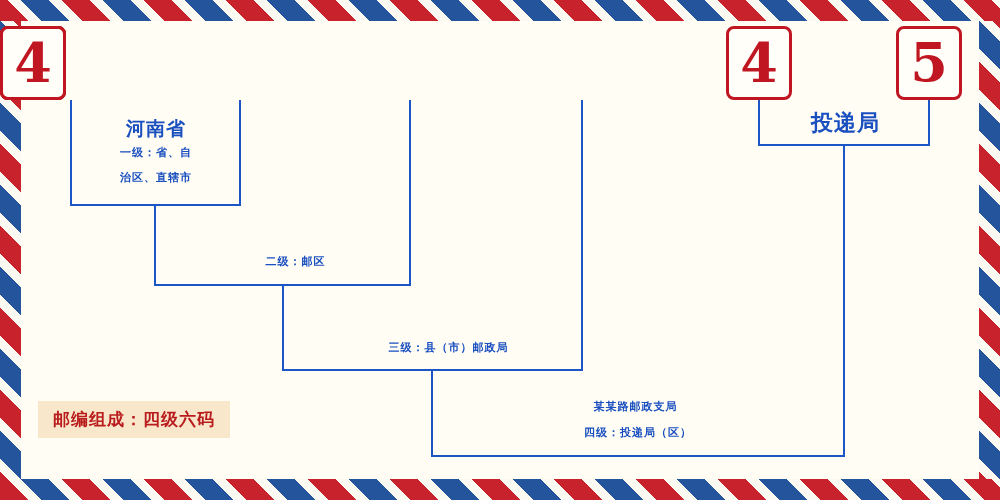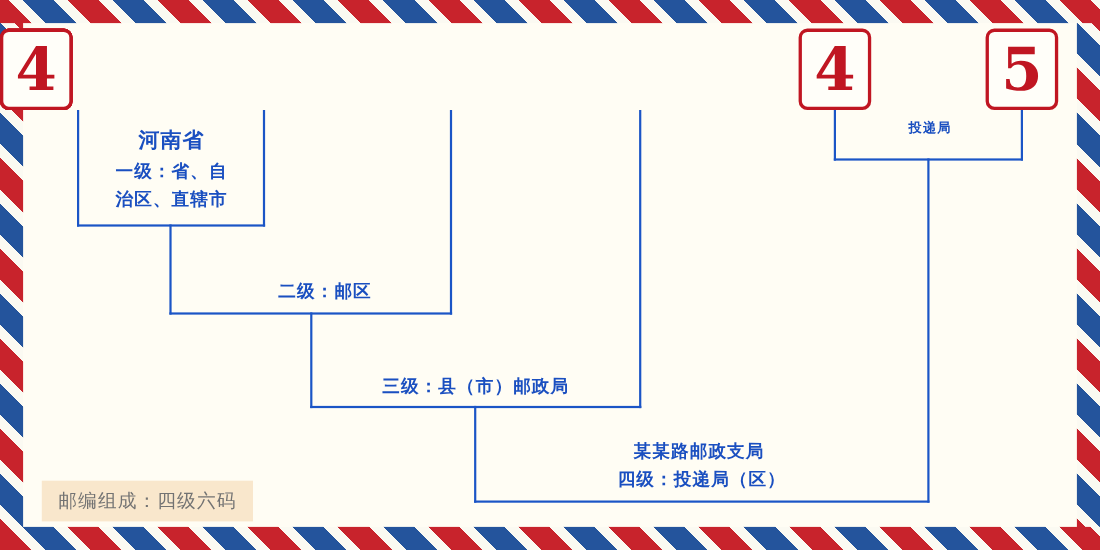"投递局" .lbl-deliver { font-size: 12px -> 22px }
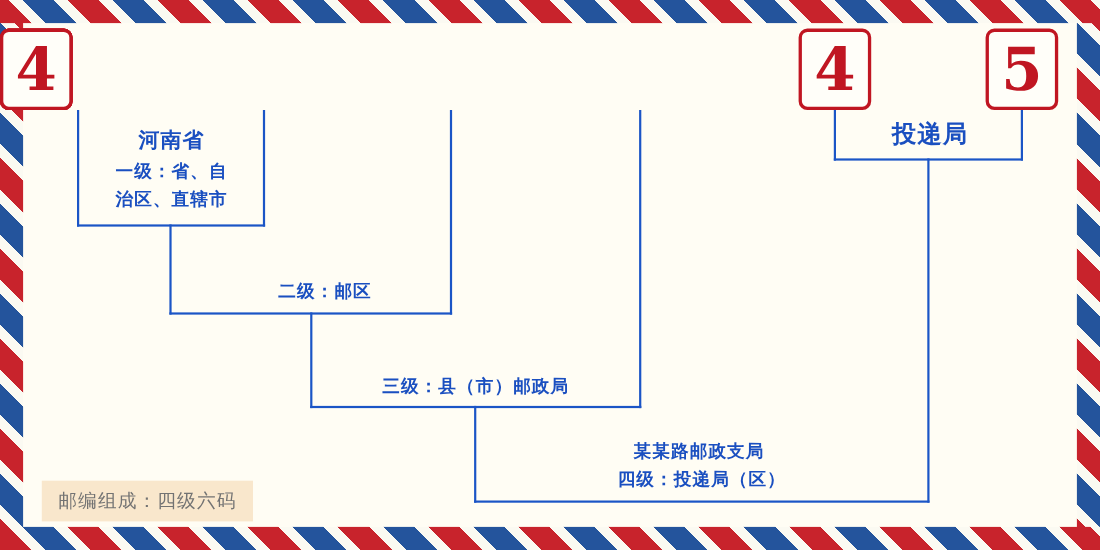"一级：省、自" .lbl { font-size: 16px -> 11px }
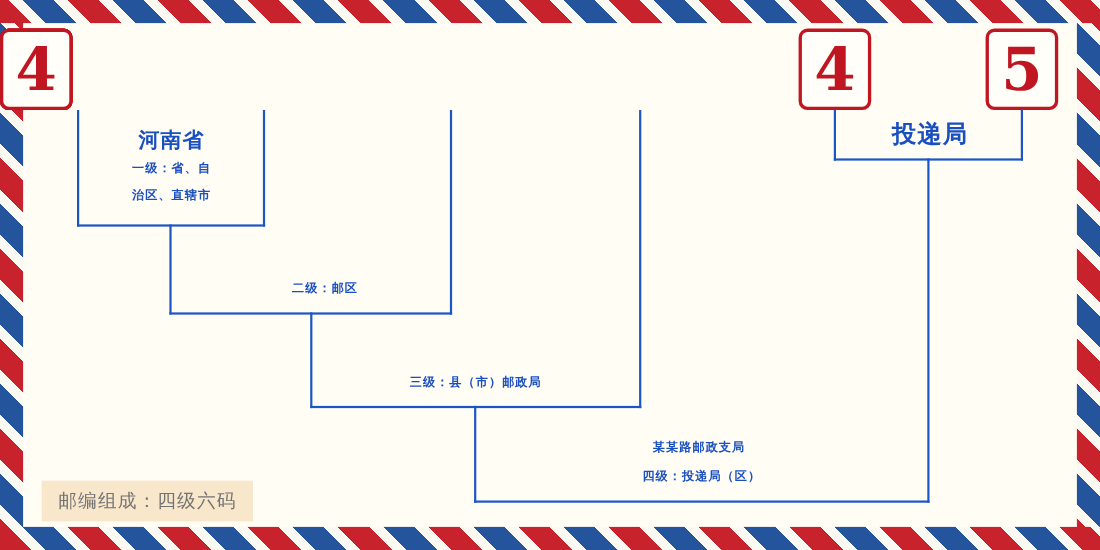"三级：县（市）邮政局" .lbl-l3 { left: 310px -> 326px }
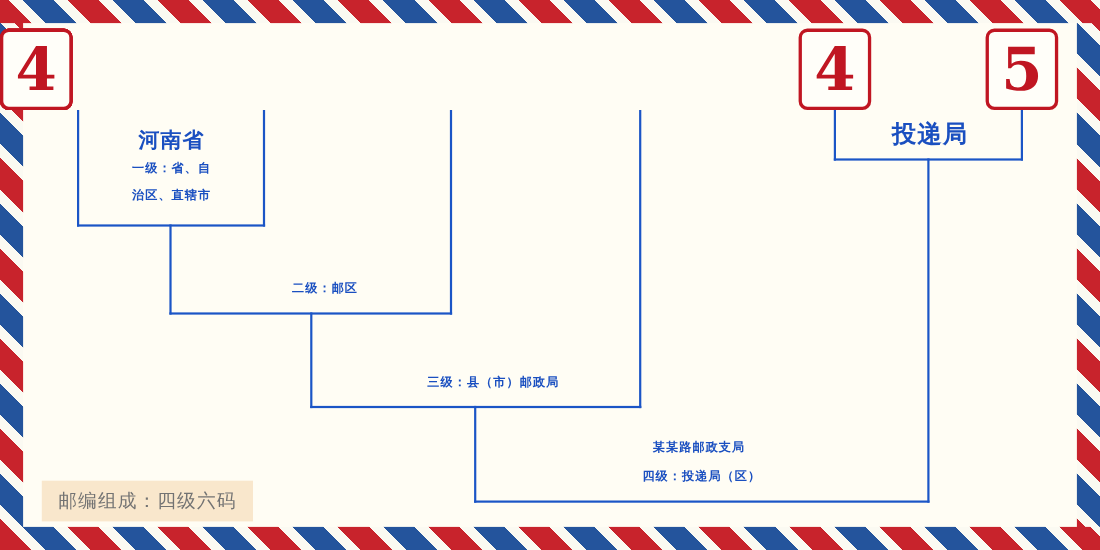"邮编组成：四级六码" .footer-badge { color: #737373 -> #b91c1c; font-weight: normal -> bold; top: 437px -> 401px }
